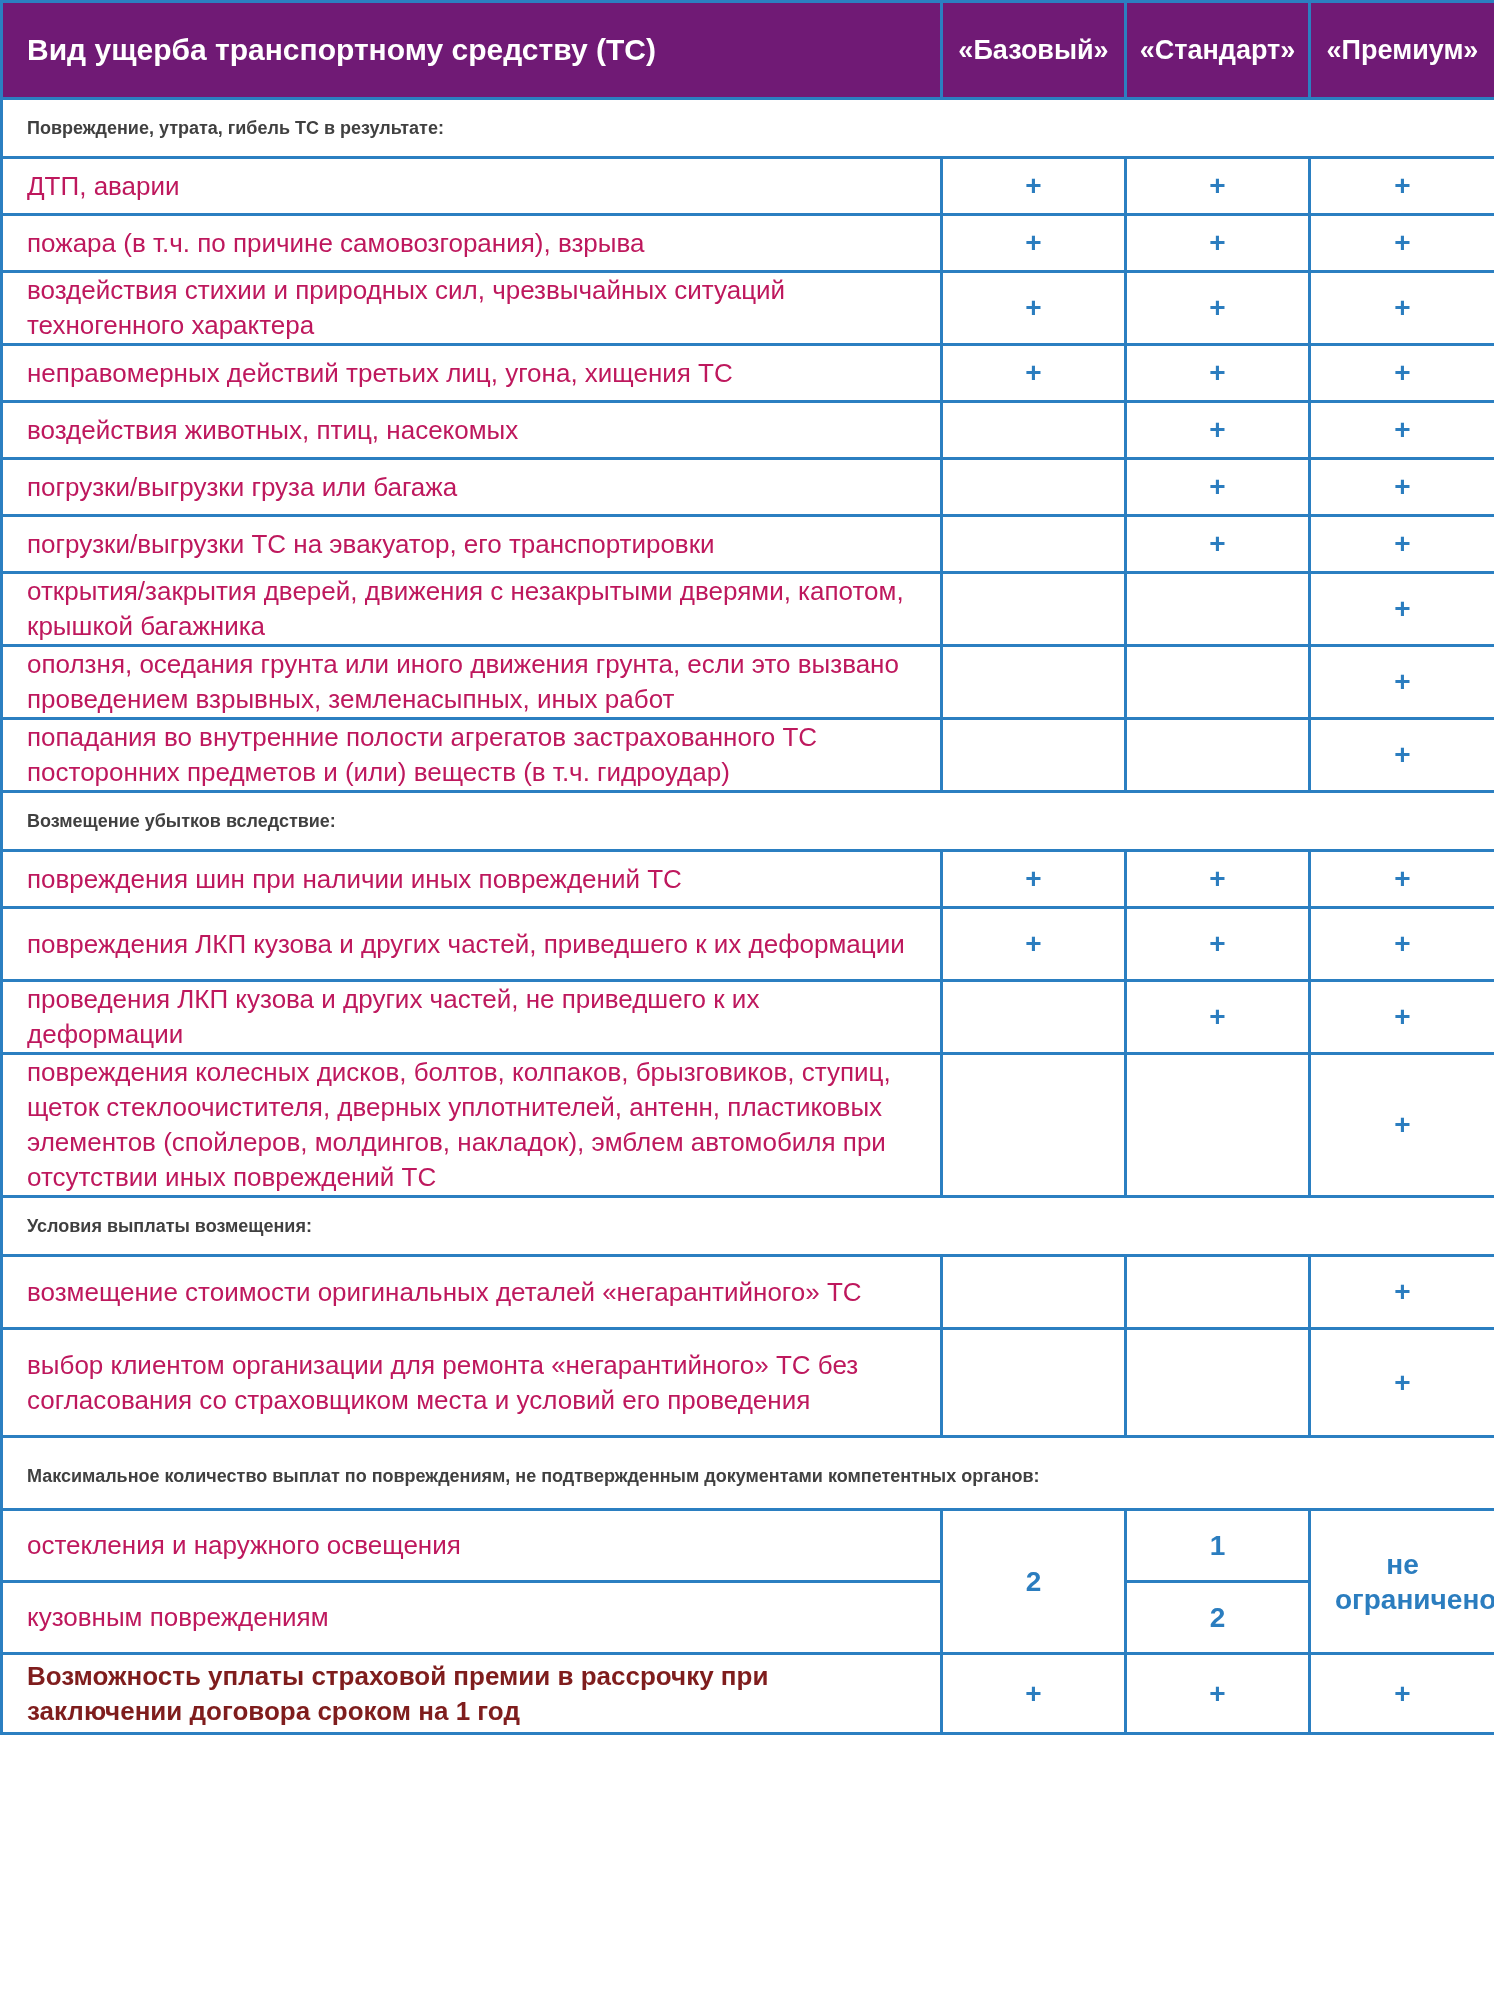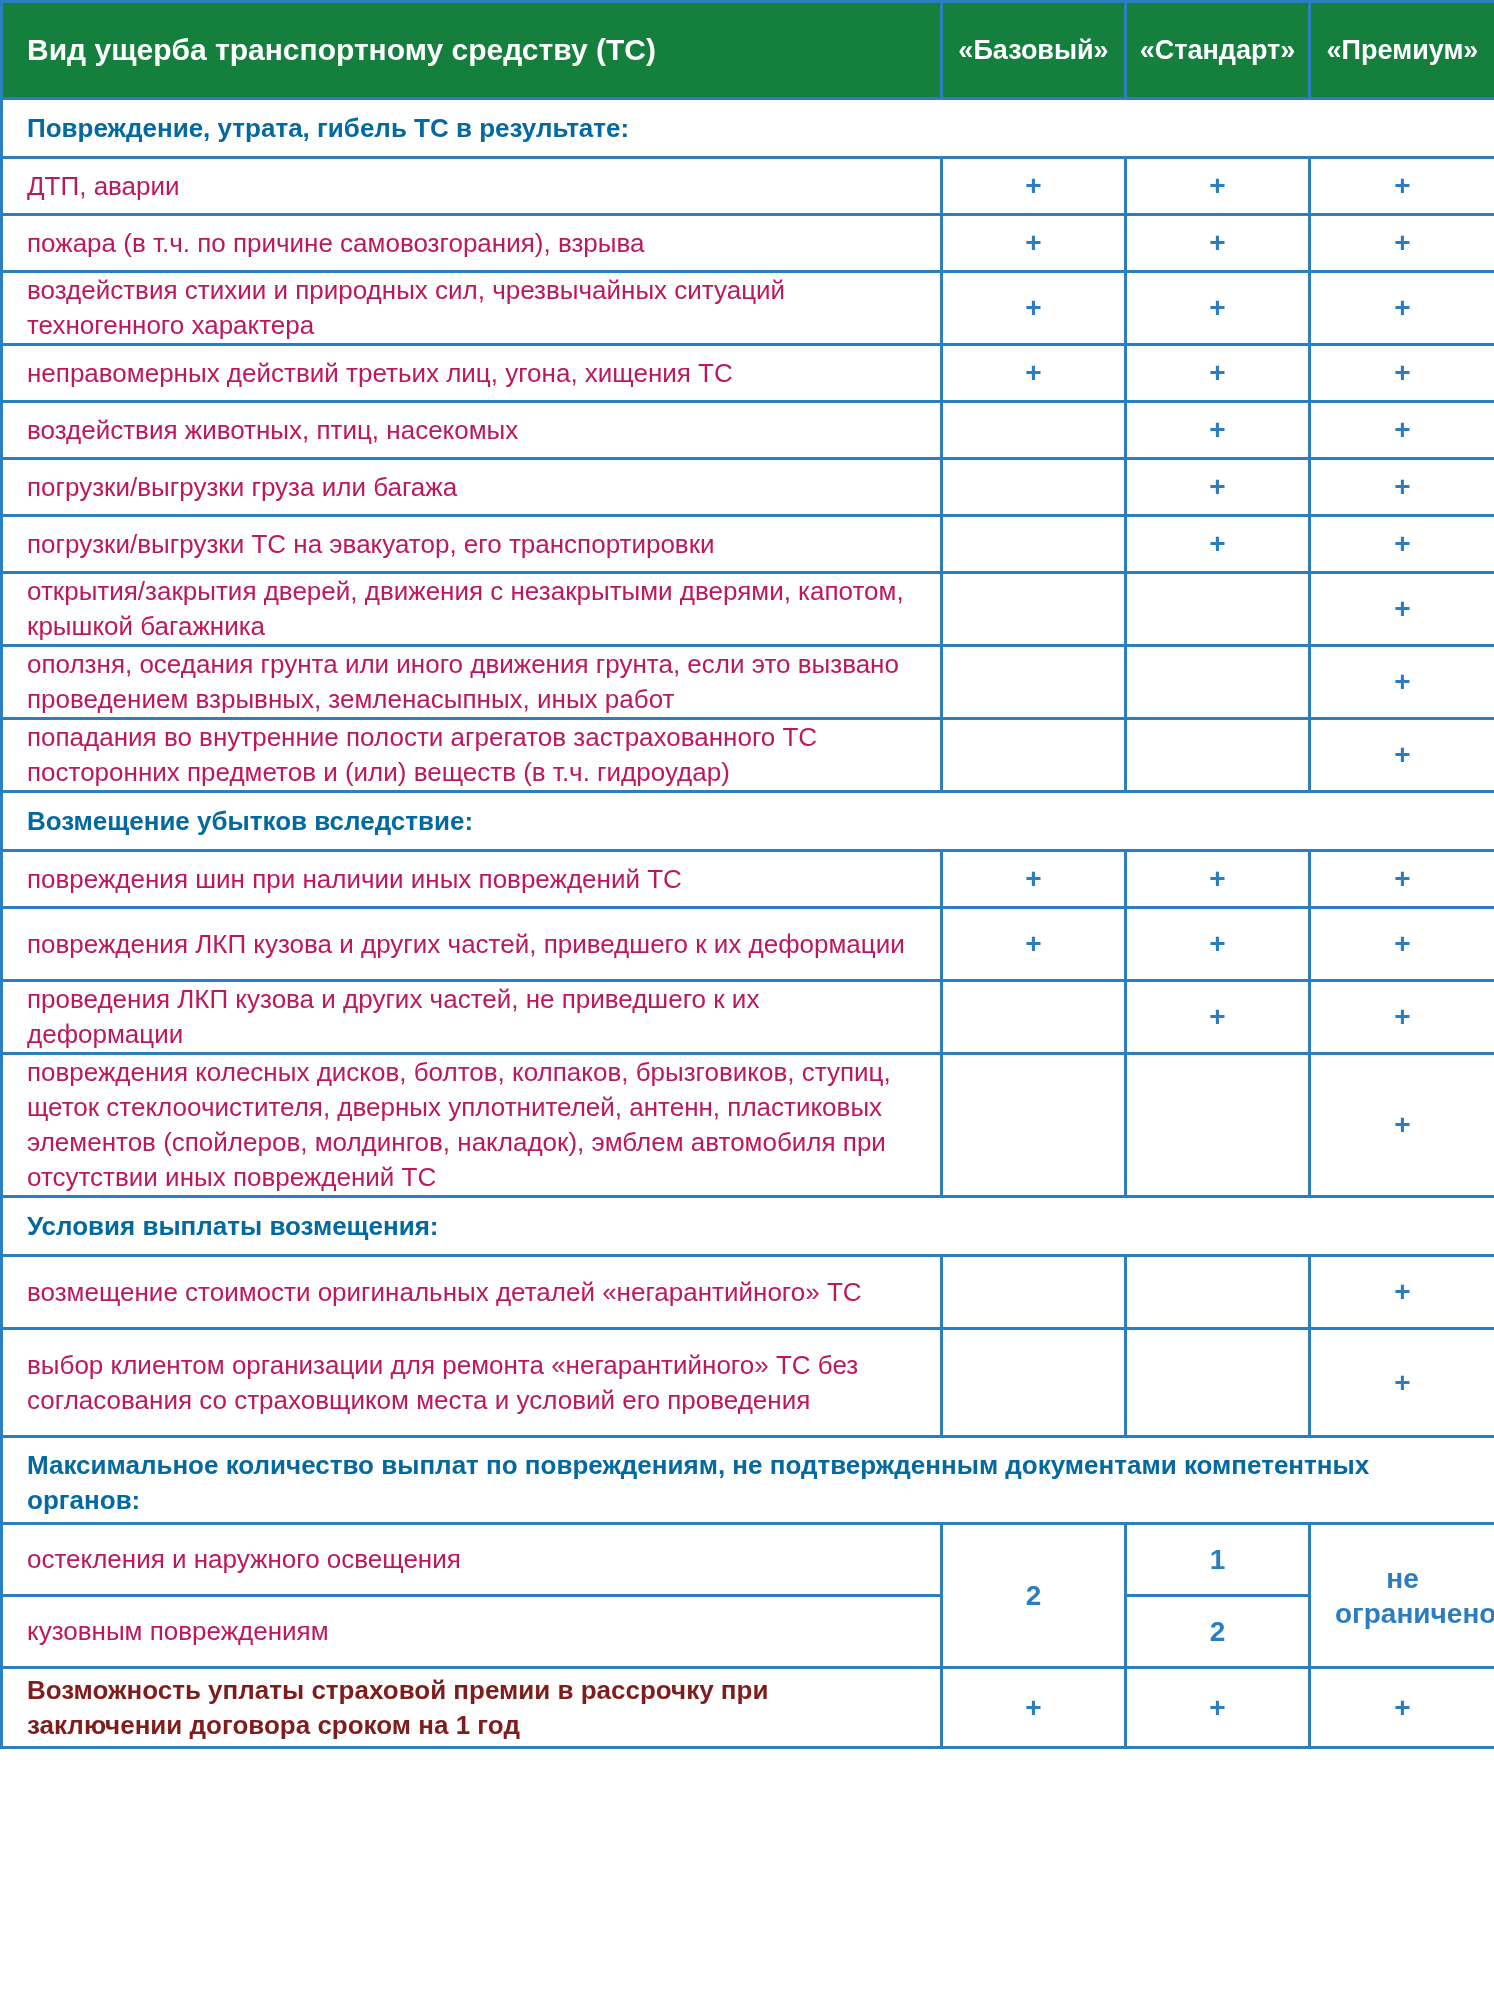"Вид ущерба транспортному средству (ТС)" thead th { background: #15803d -> #701a75 }
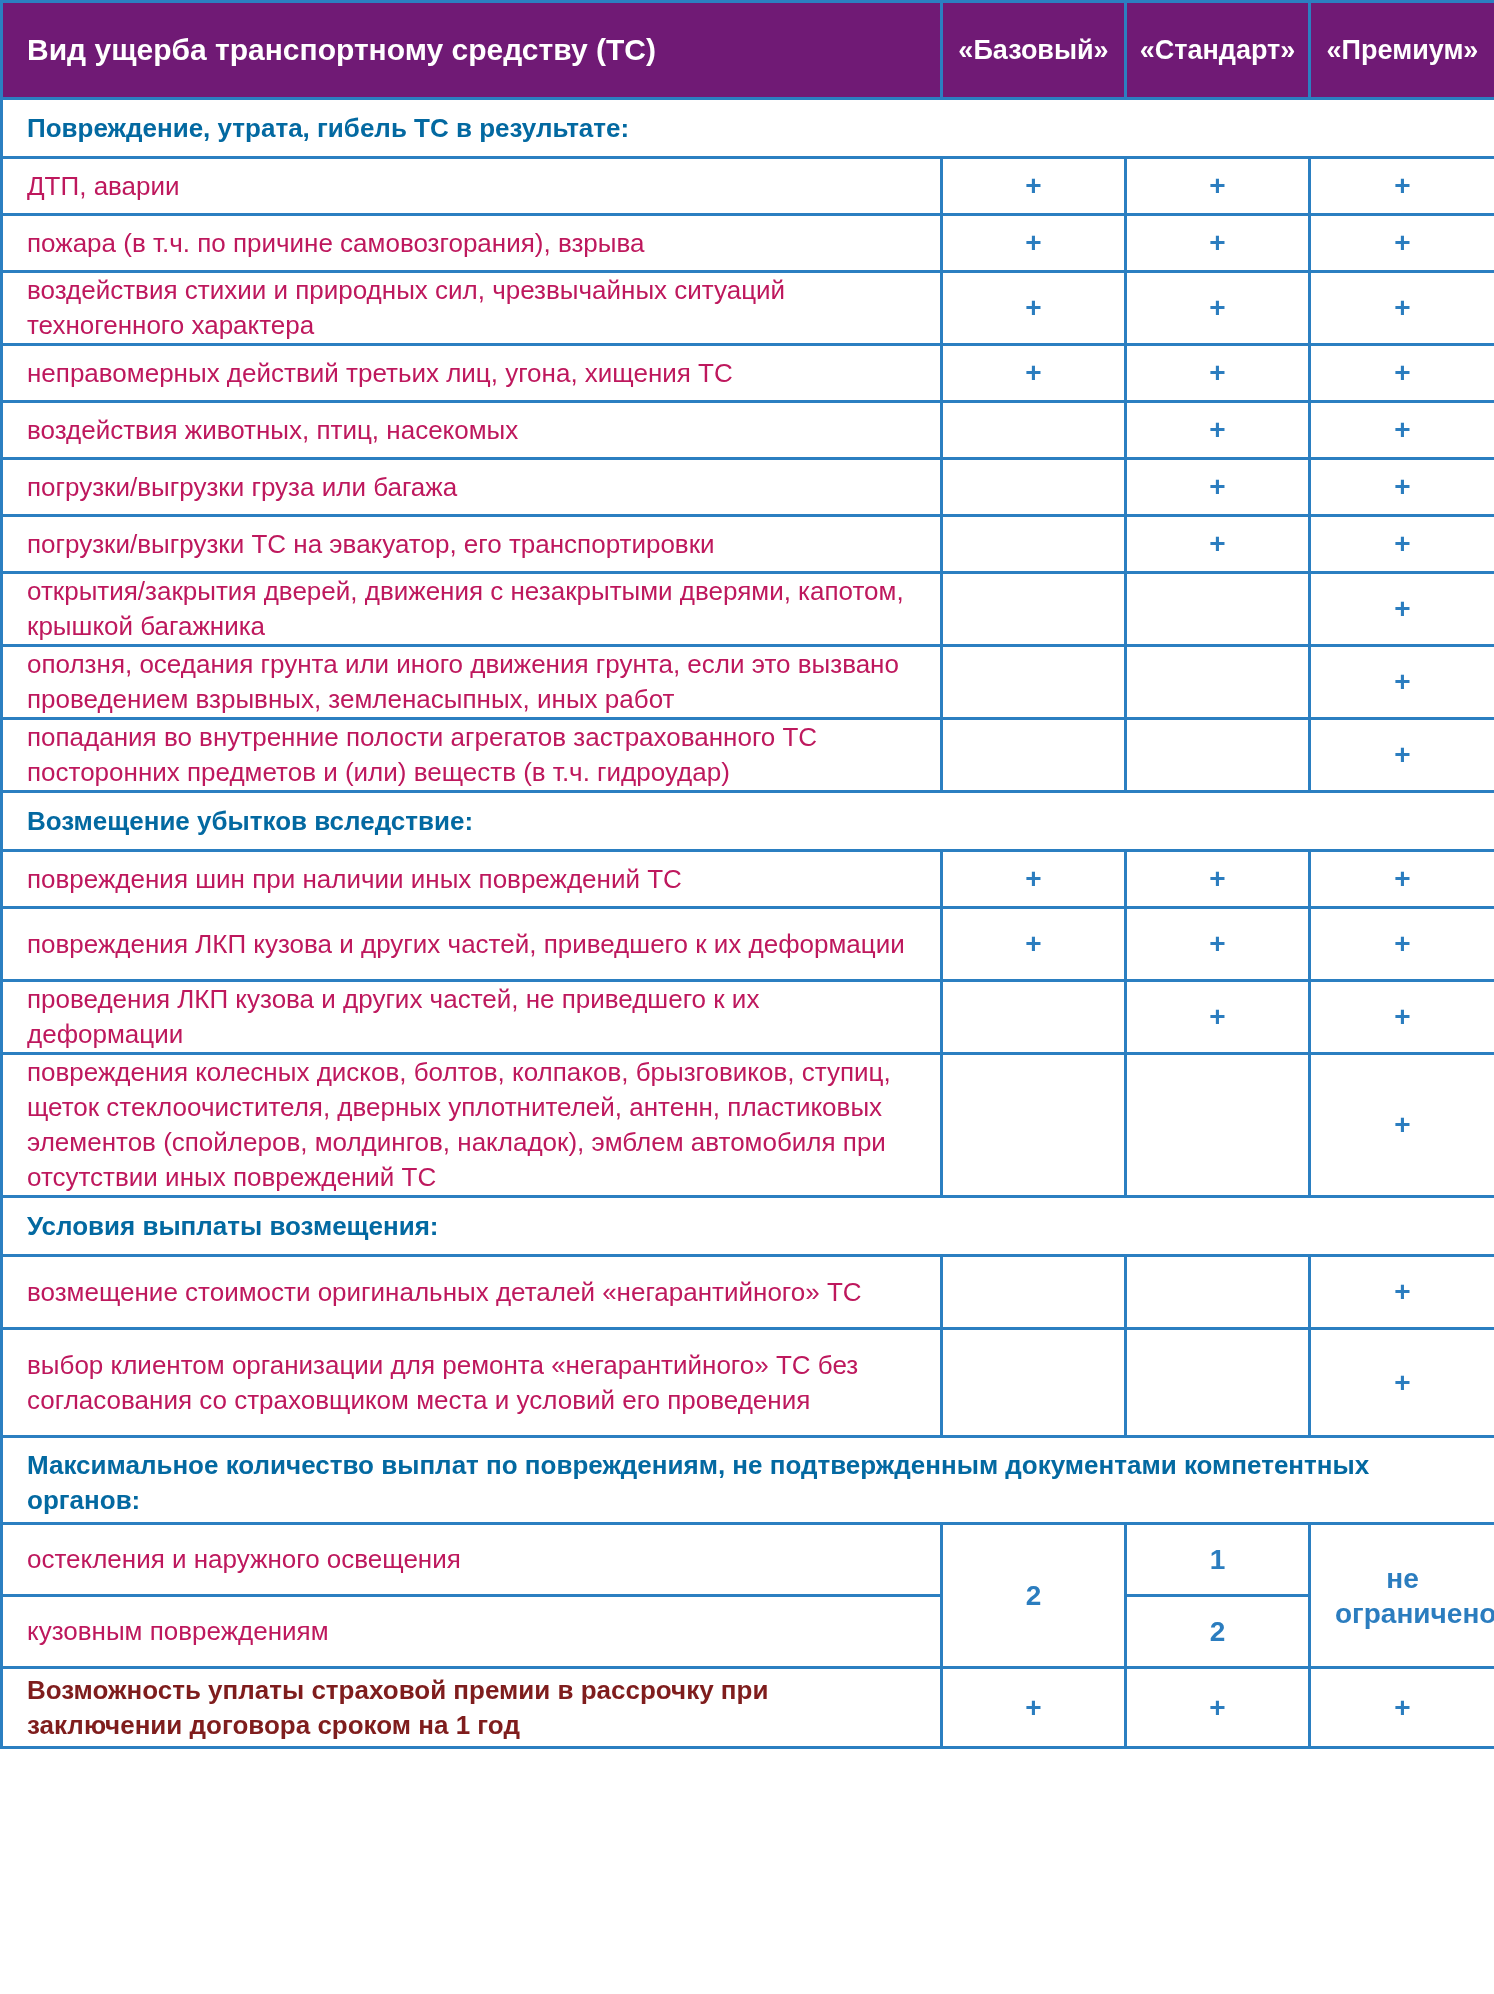"Повреждение, утрата, гибель ТС в" tr.section td { color: #0369a1 -> #404040; font-size: 26px -> 18px }
